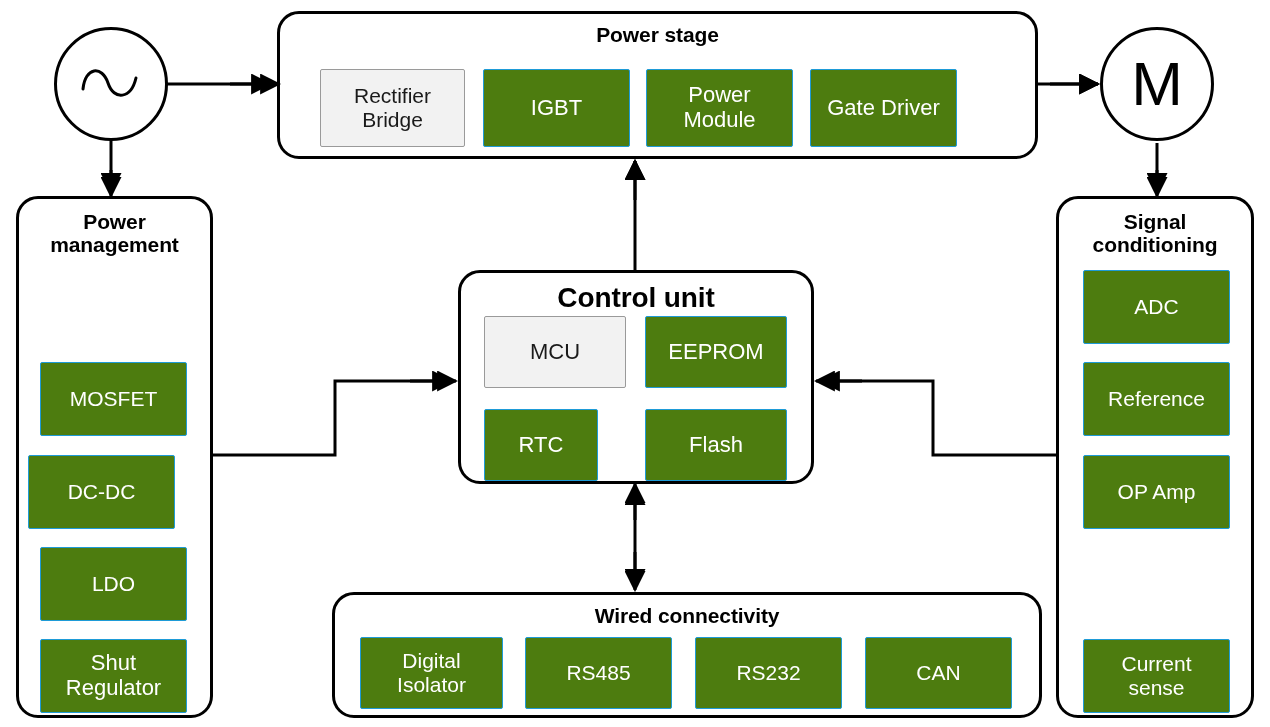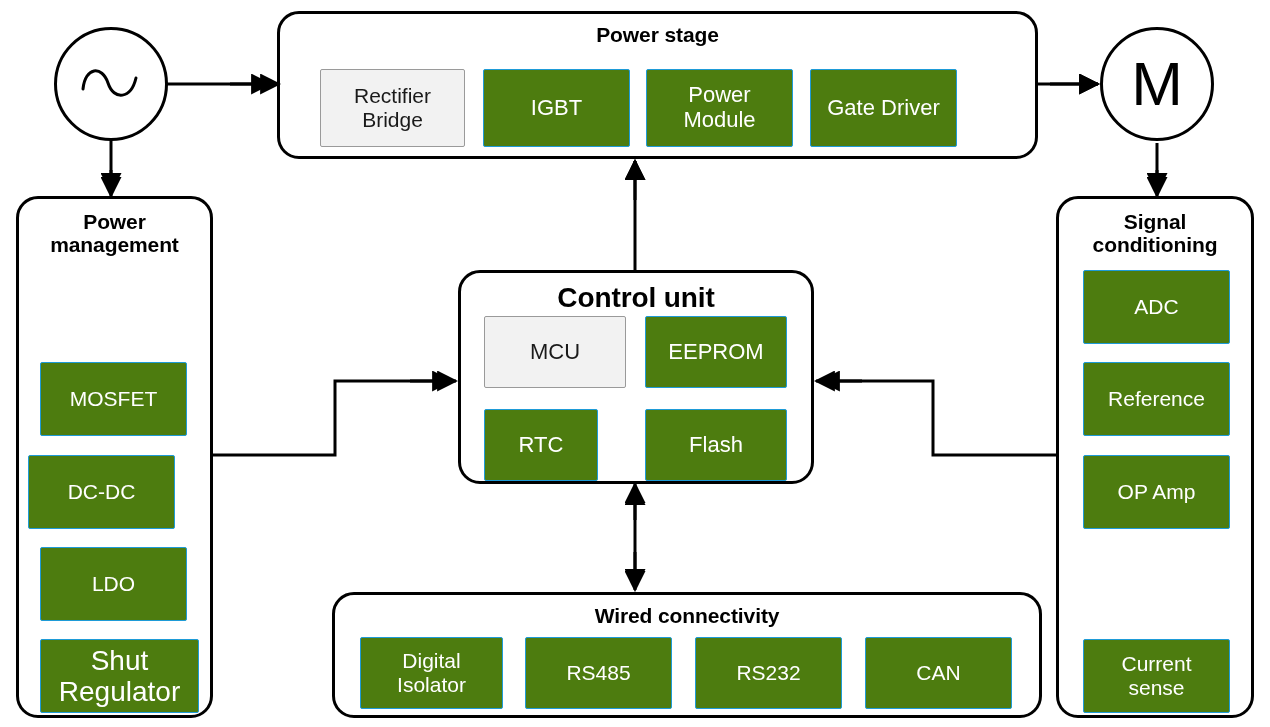"Shut" div.blk { font-size: 28px -> 22px; width: 159px -> 147px }
